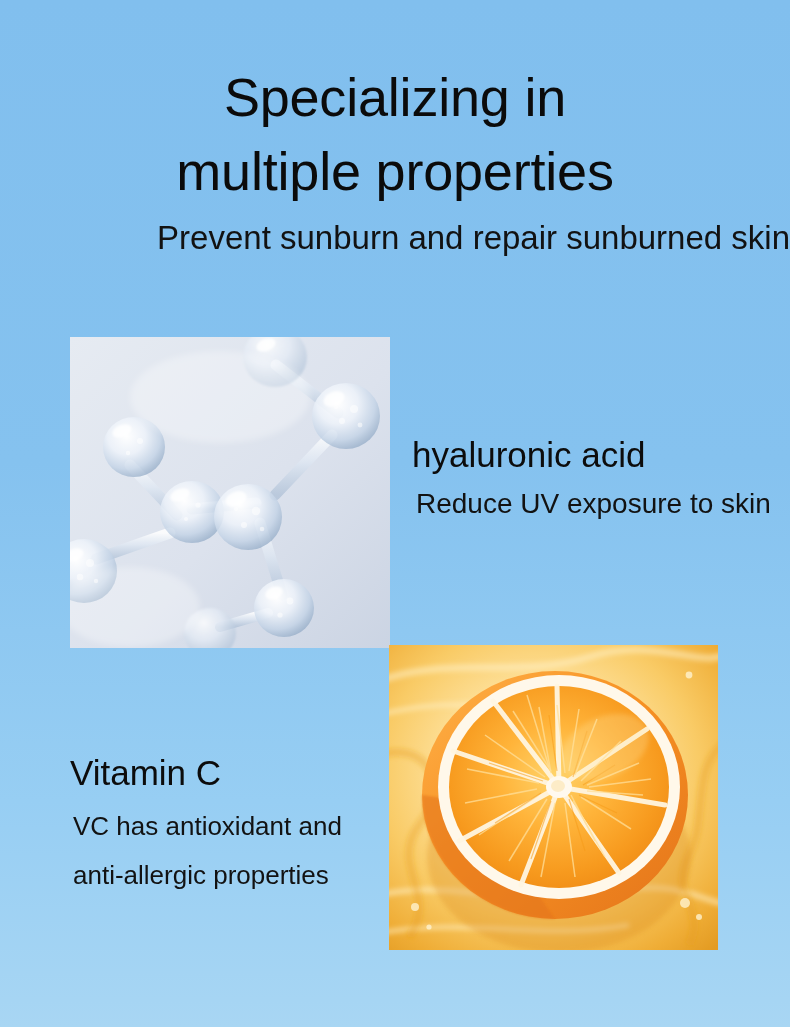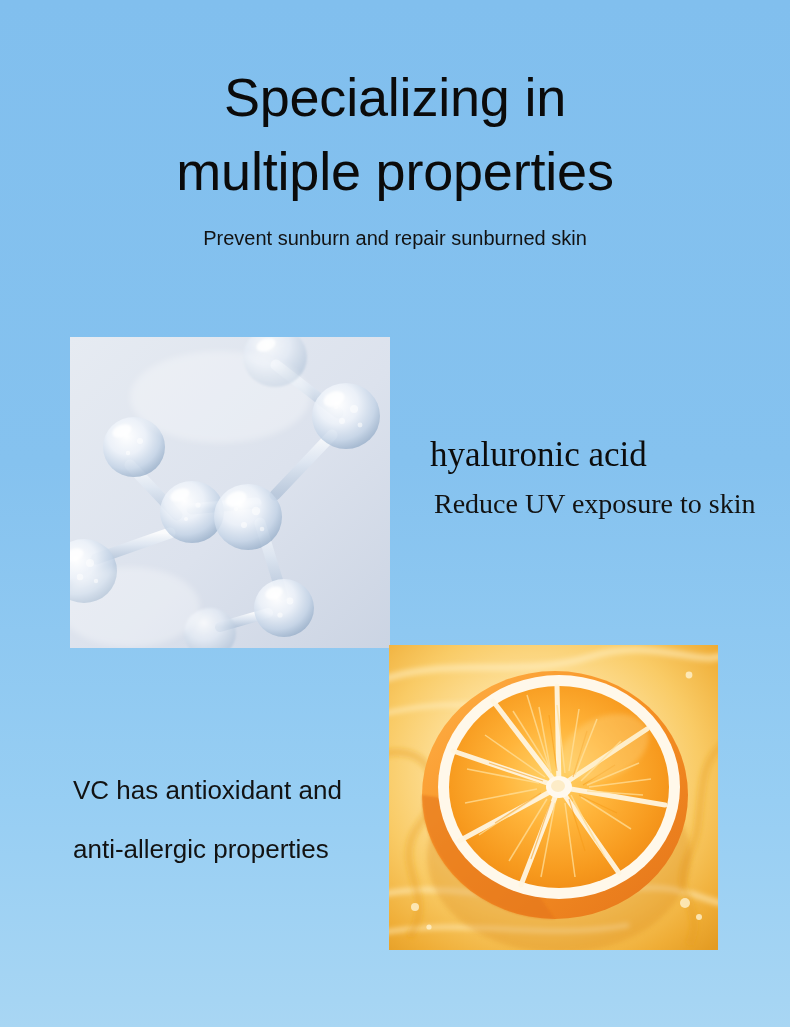"Prevent sunburn and repair sunburned" #subtitle { font-size: 20px -> 33px; text-align: none -> right }
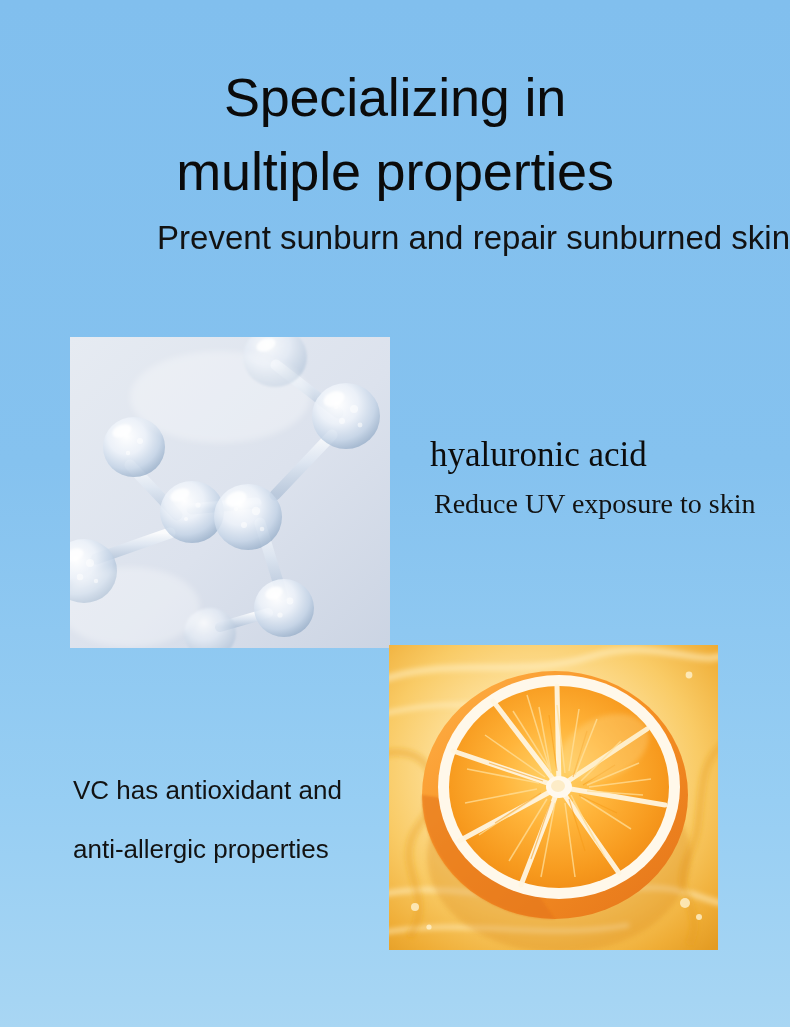"hyaluronic acid" #hyaluronic-block { font-family: Liberation Serif, serif -> none; left: 430px -> 412px }
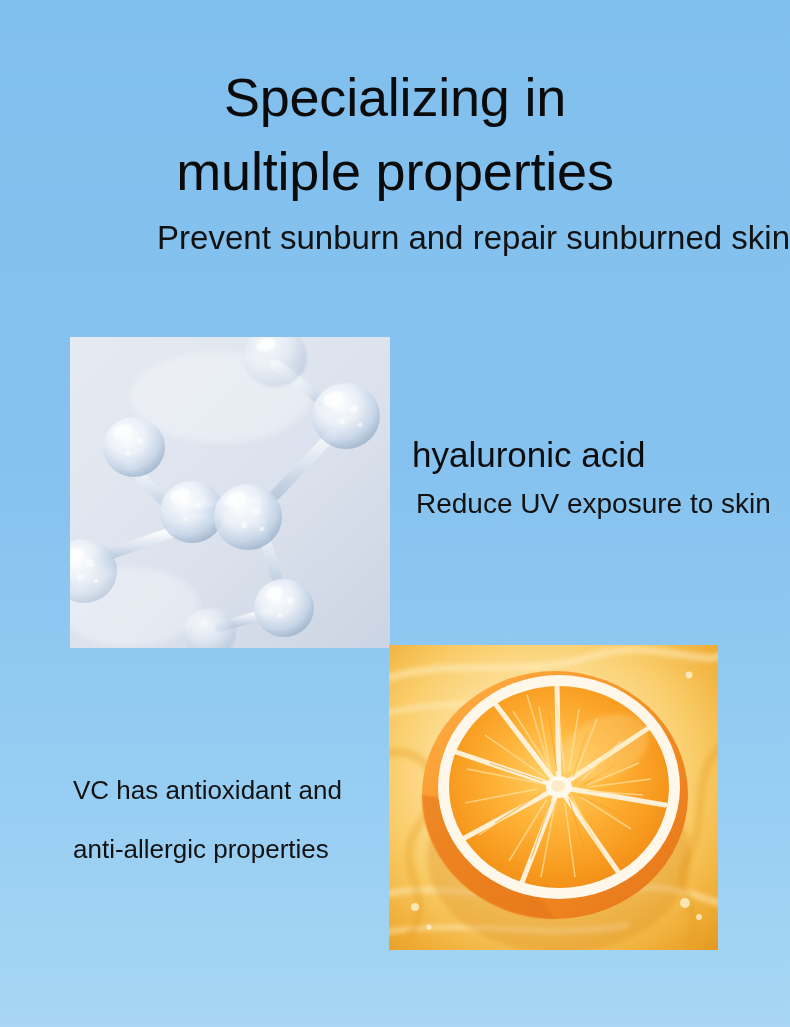"Vitamin C" span { html: none -> <span>Vitamin C</span> }
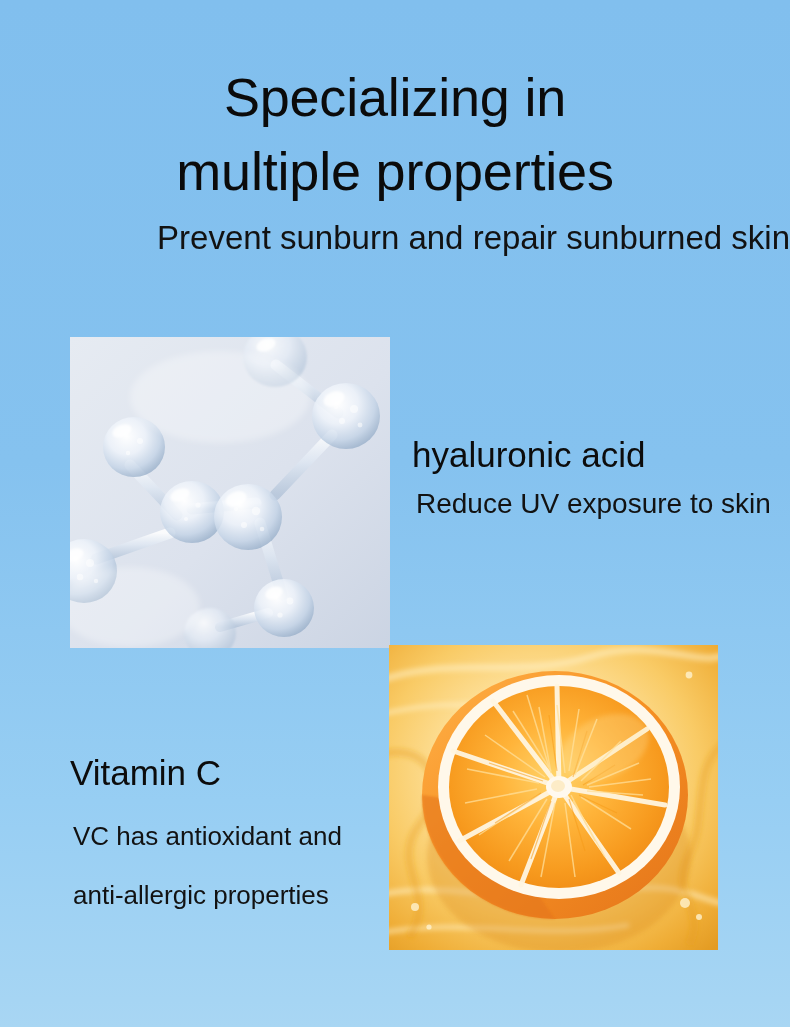"VC has antioxidant and" .vitamin-desc-line { margin-top: 22px -> 12px }
